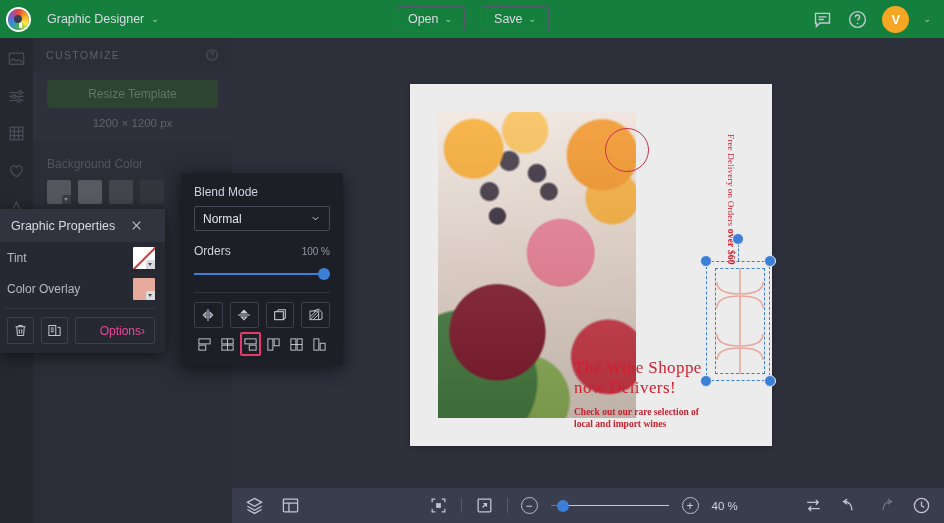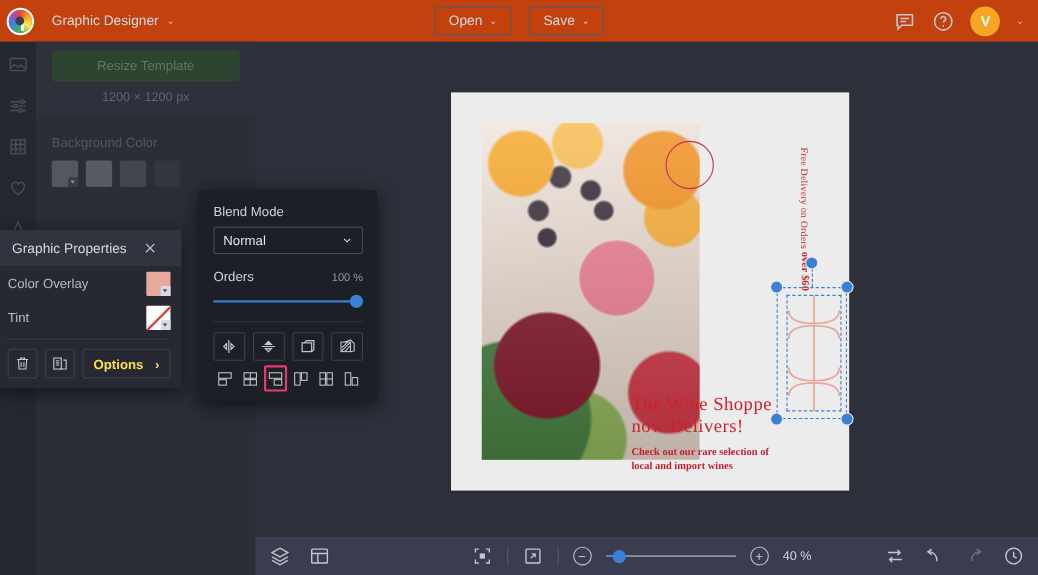"Graphic Designer" .topbar { background: #c2410c -> #15803d }
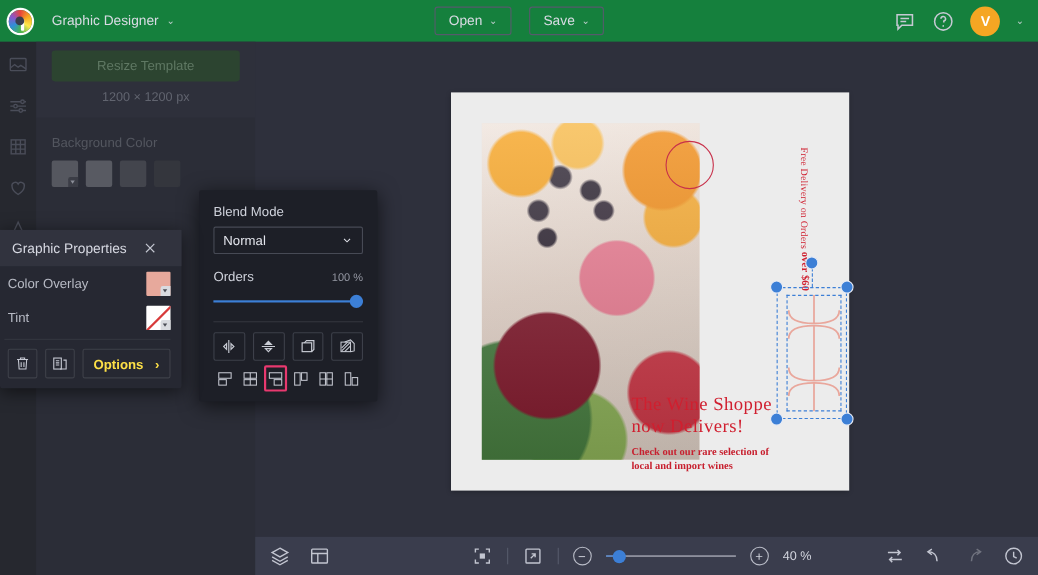"CUSTOMIZE" div.panel-head { html: none -> <div> <span>CUSTOMIZE</span> <svg> <circle></circle> <path></path> <circle></circle> </svg> </div> }
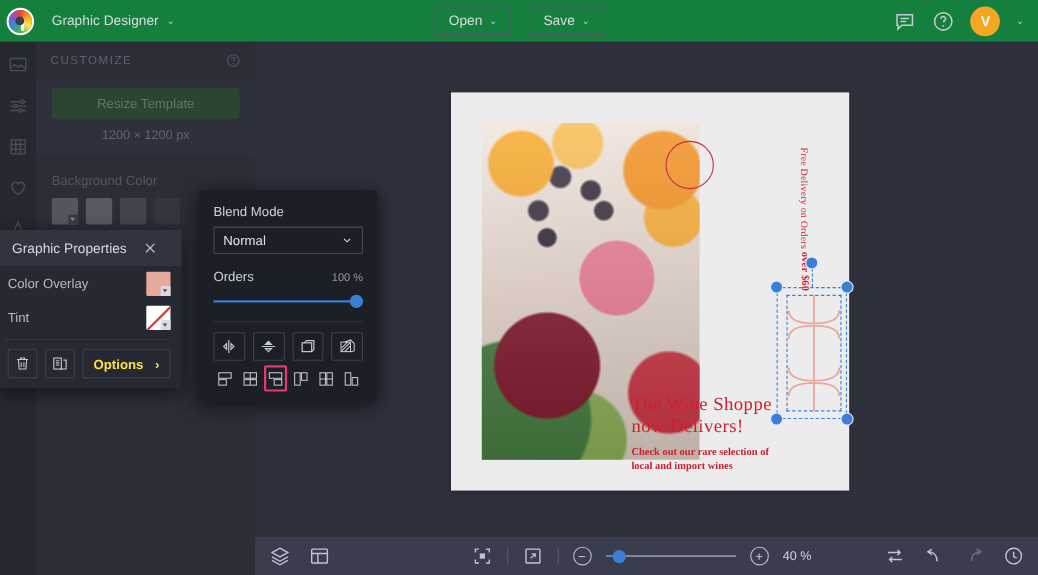"Color Overlay" div.gp-row { order: before "Tint" -> after "Tint" }
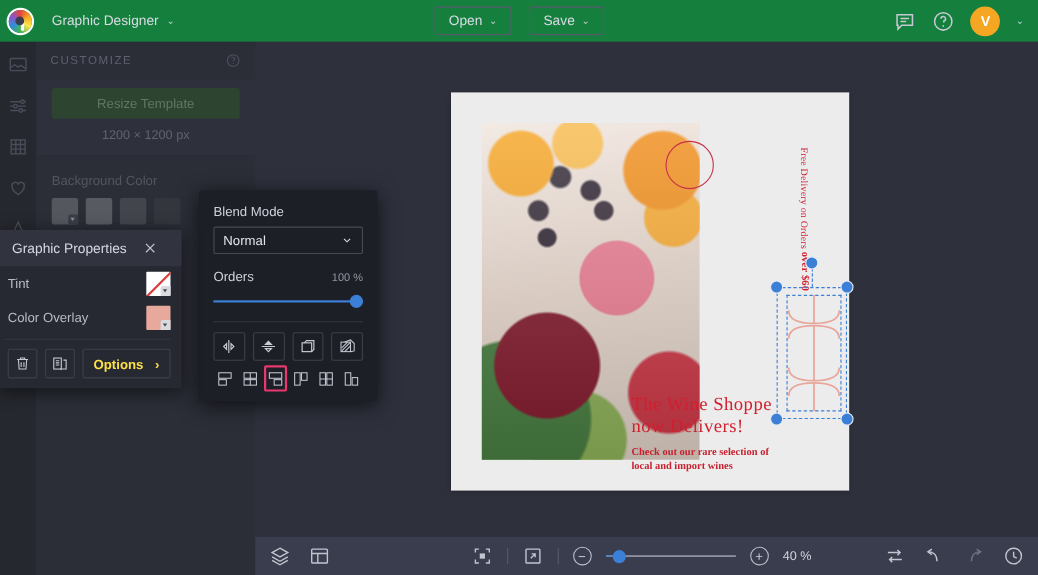"Options" .gp-options { color: #fde047 -> #ec4899; font-weight: bold -> none; justify-content: space-between -> flex-end }
